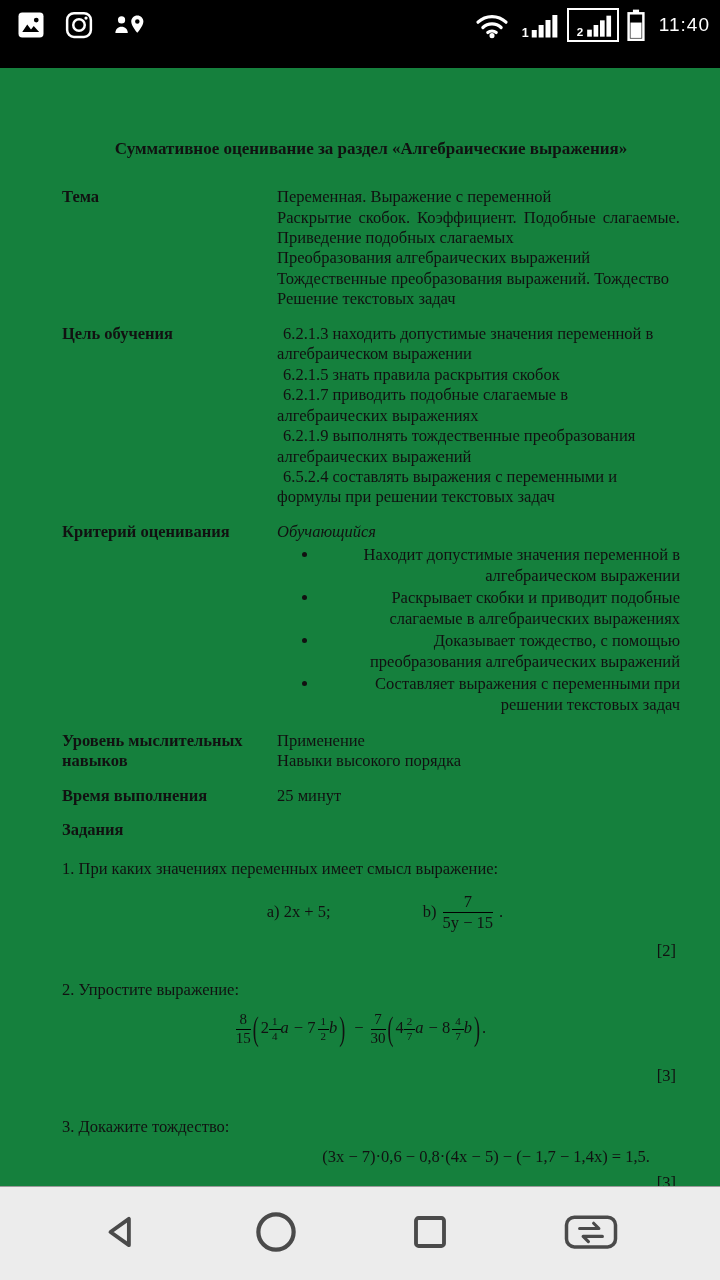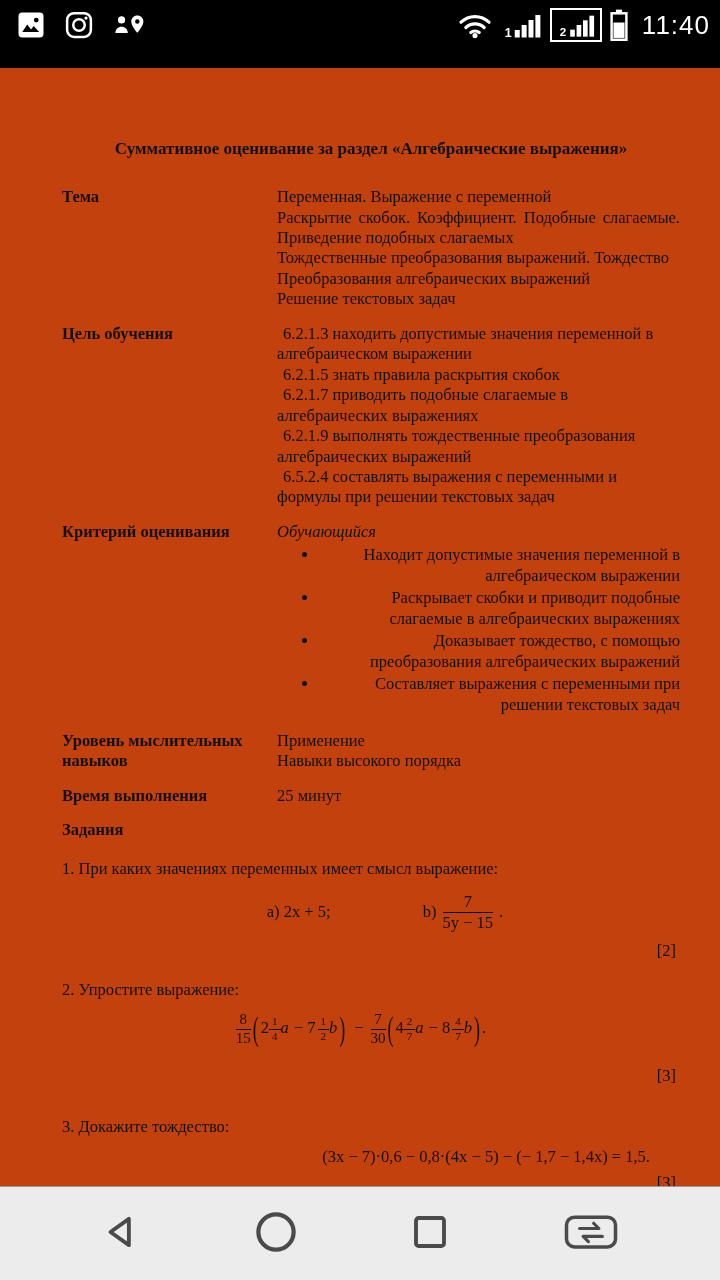"11:40" .sb-time { font-size: 26px -> 19px }
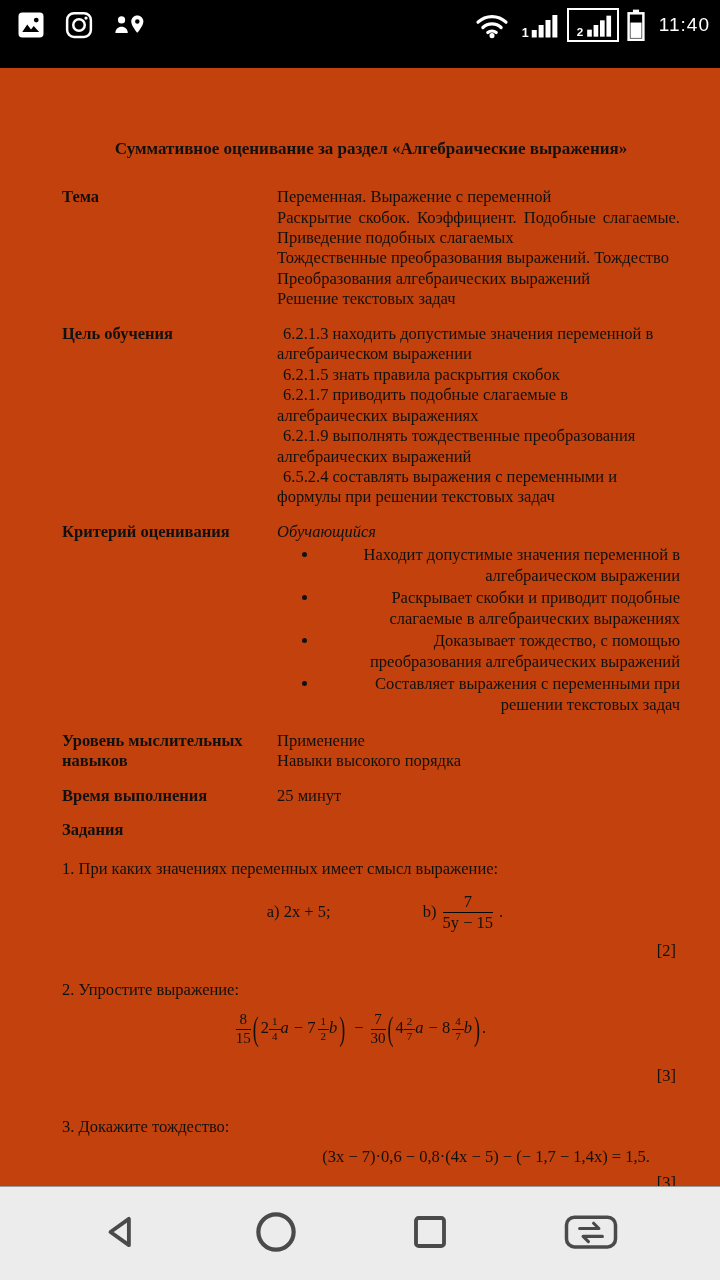"Суммативное оценивание за раздел" .page { background: #c2410c -> #15803d }
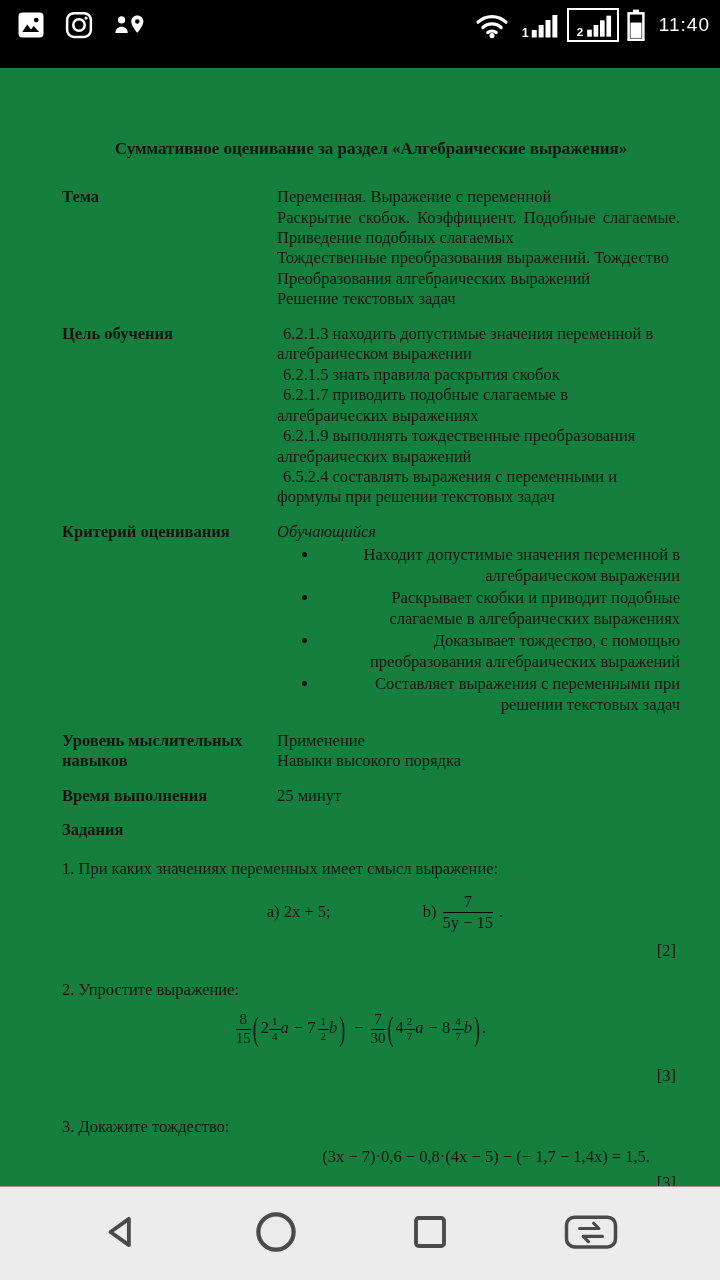"Тождественные преобразования выражений." div { order: before "Преобразования алгебраических выражений" -> after "Преобразования алгебраических выражений" }
